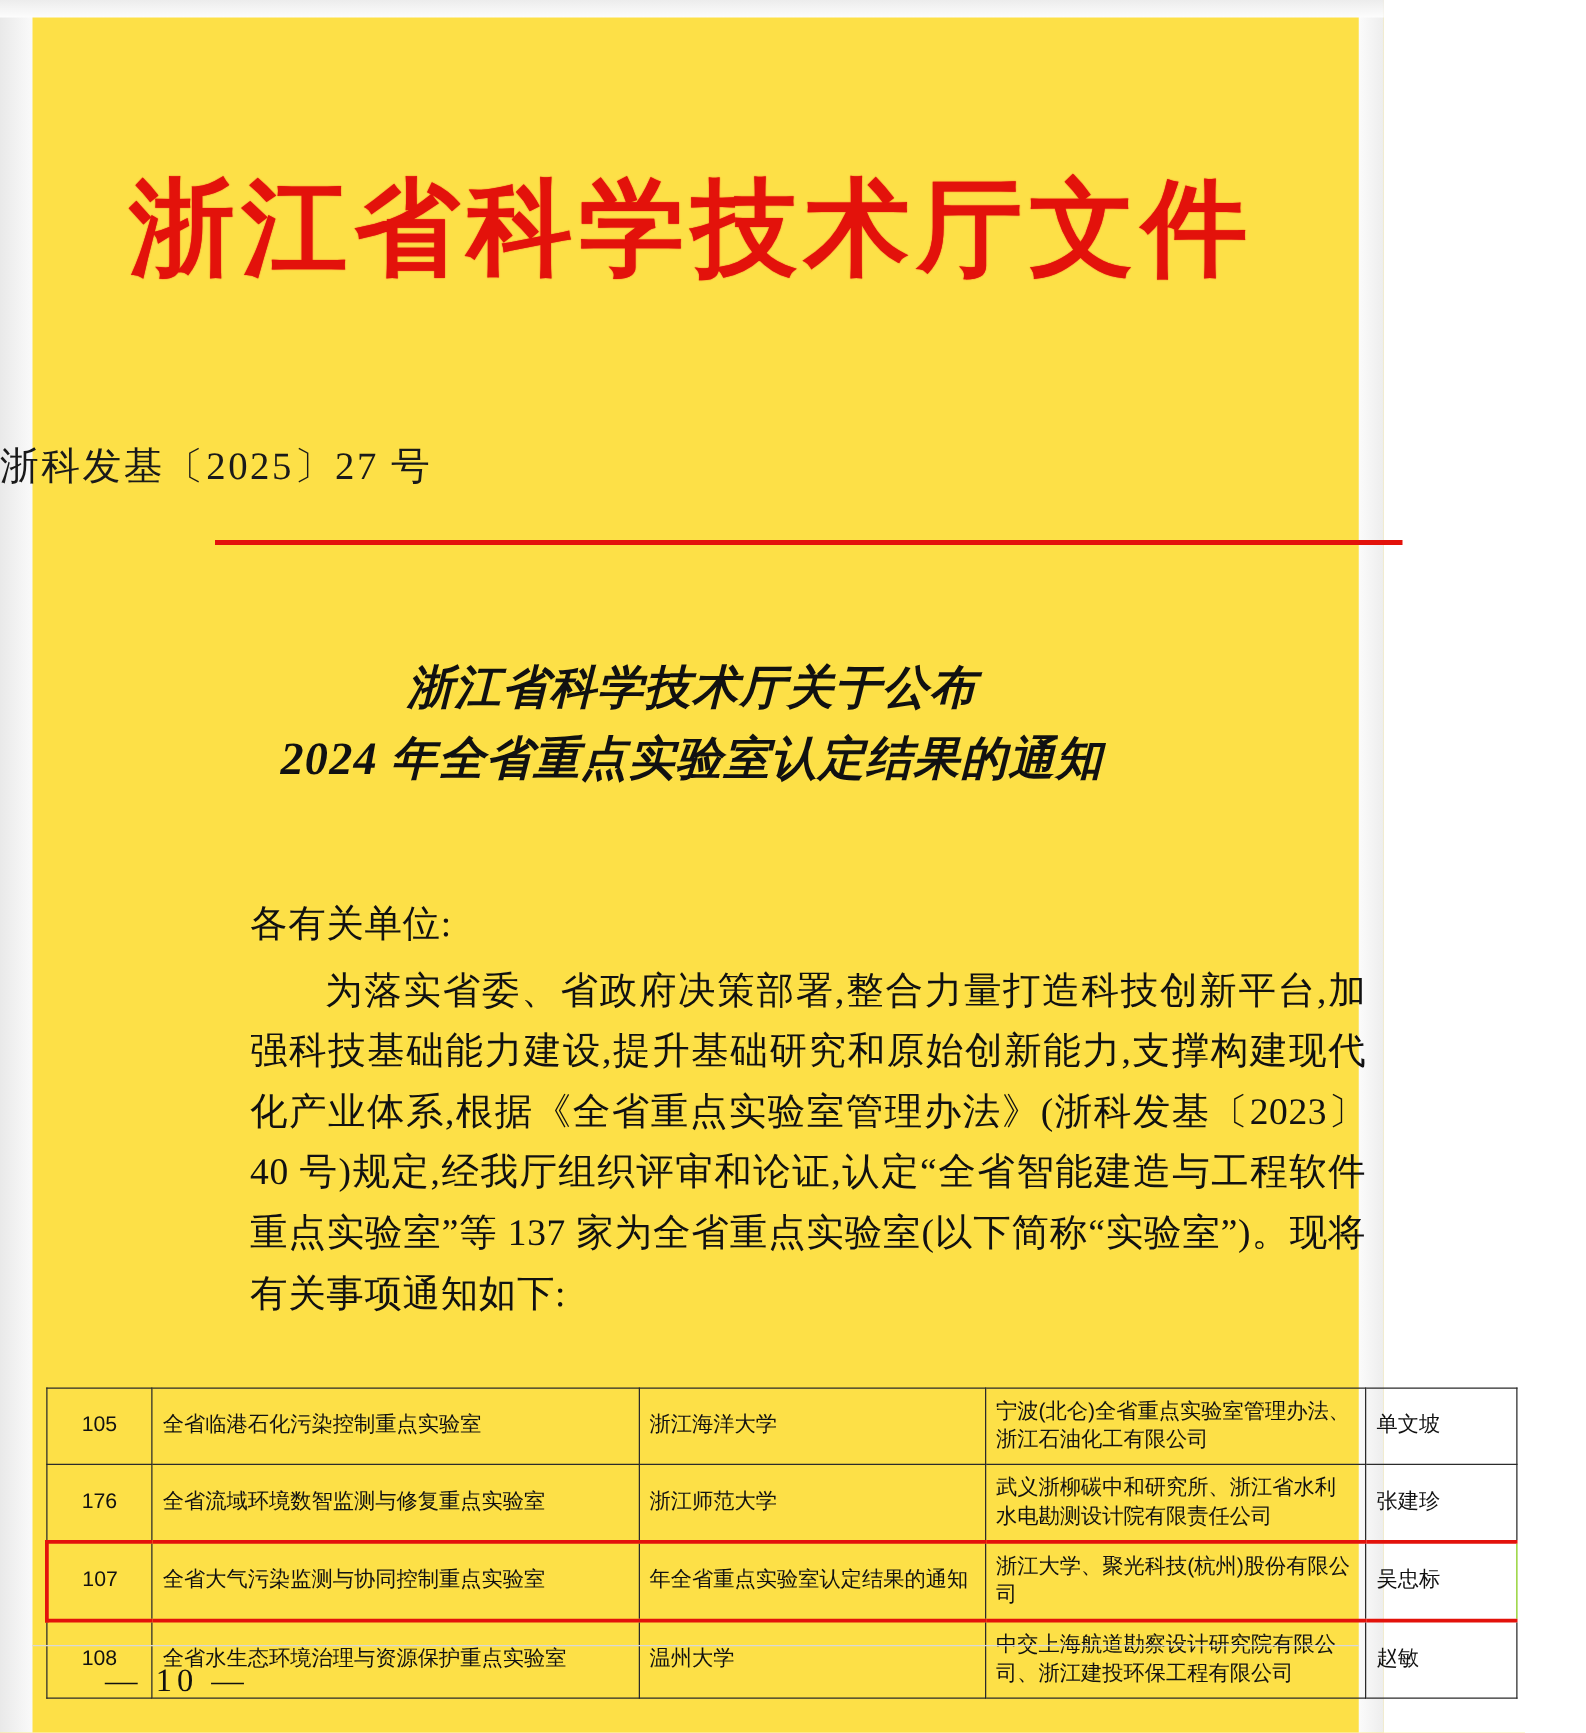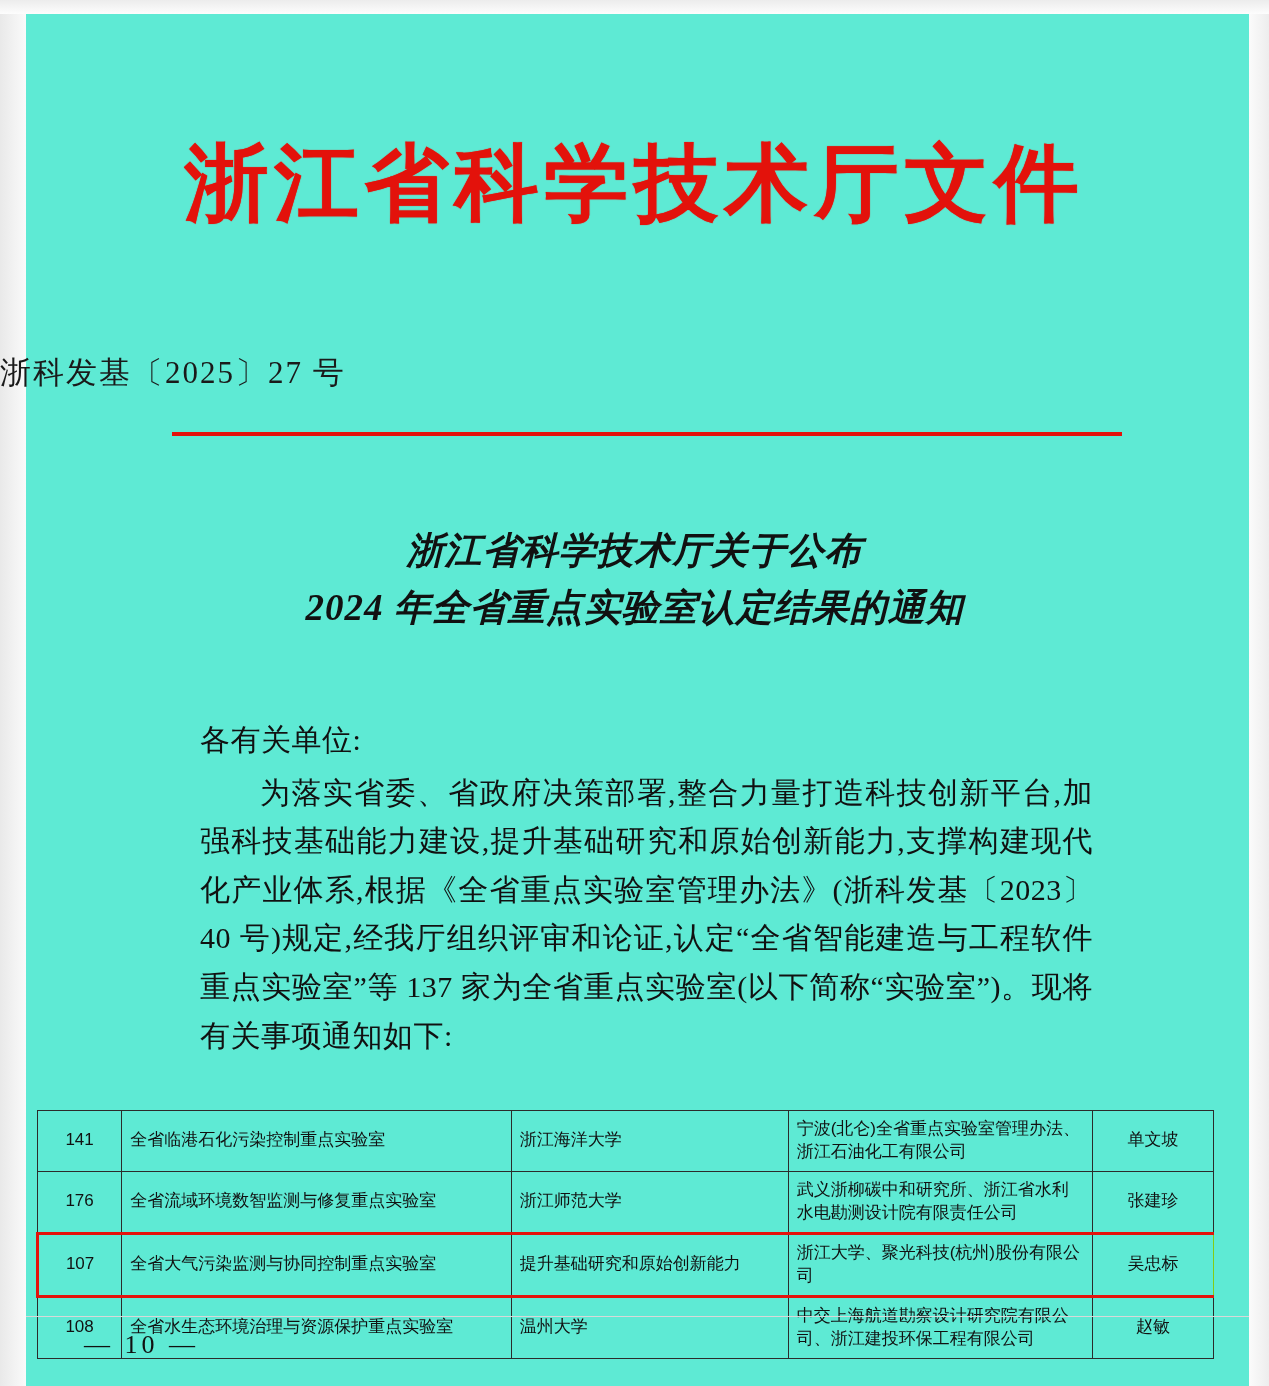"浙江省科学技术厅文件" .page { background: #5eead4 -> #fde047; width: 1269px -> 1107px }
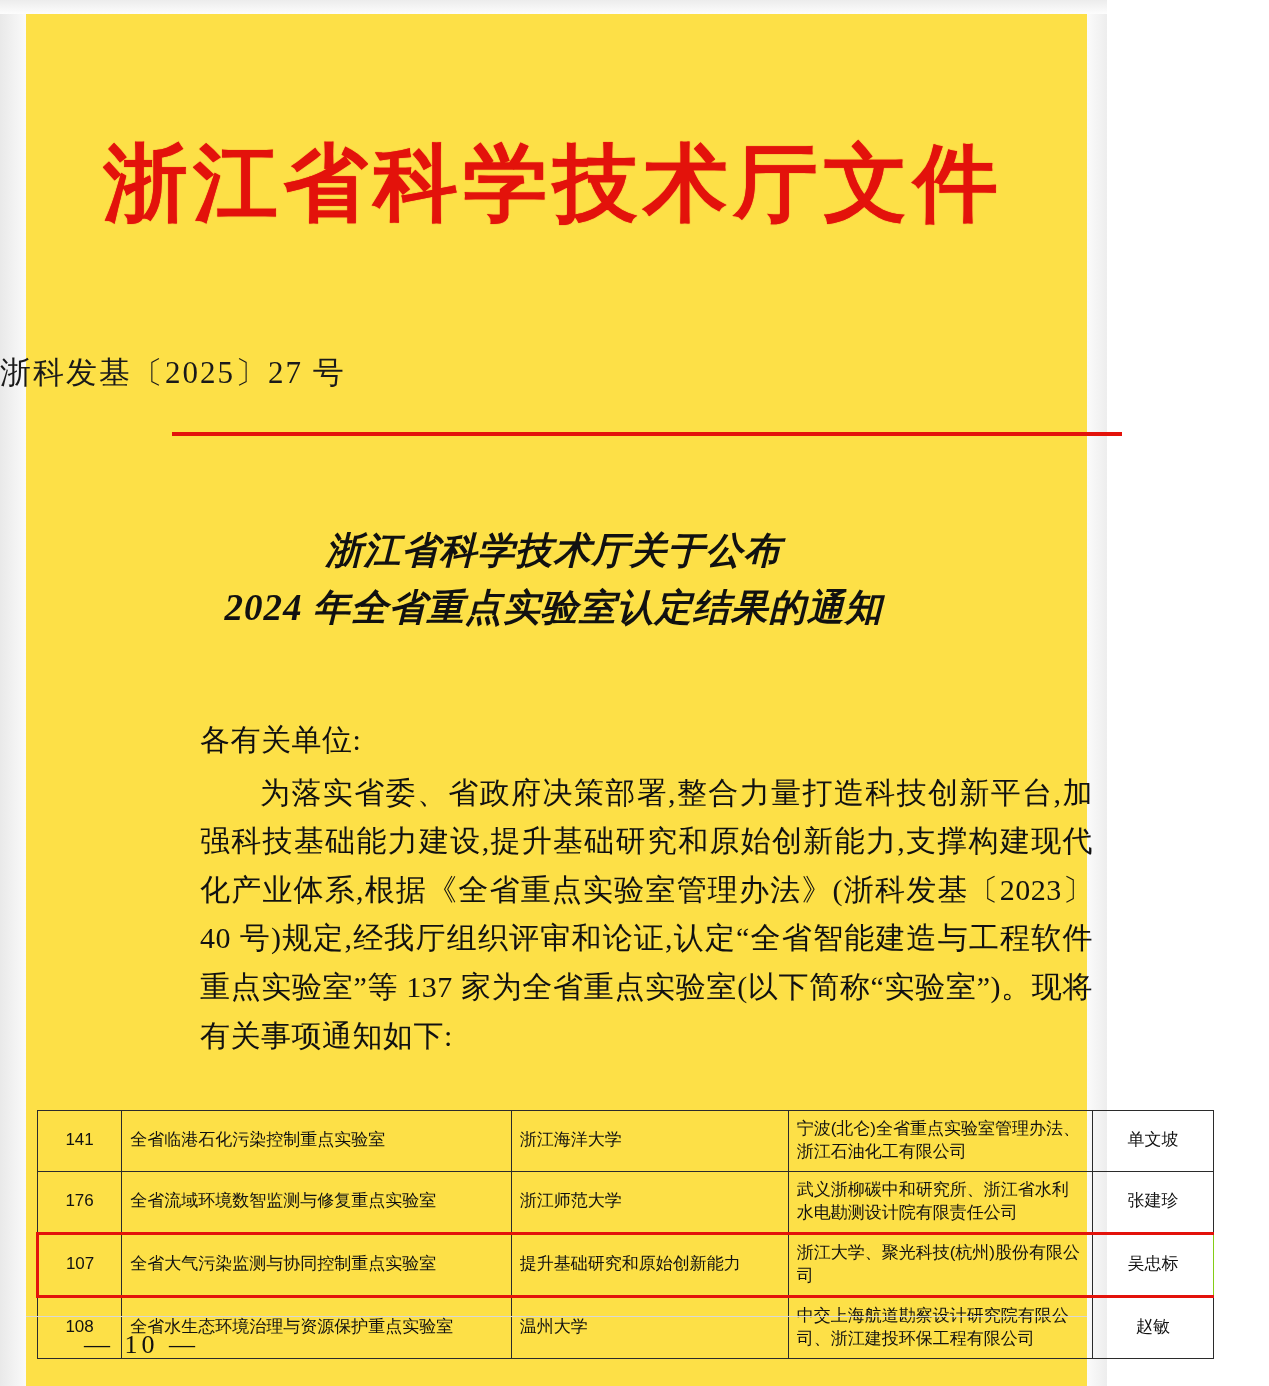"141" td.c-num { text: 141 -> 105 }
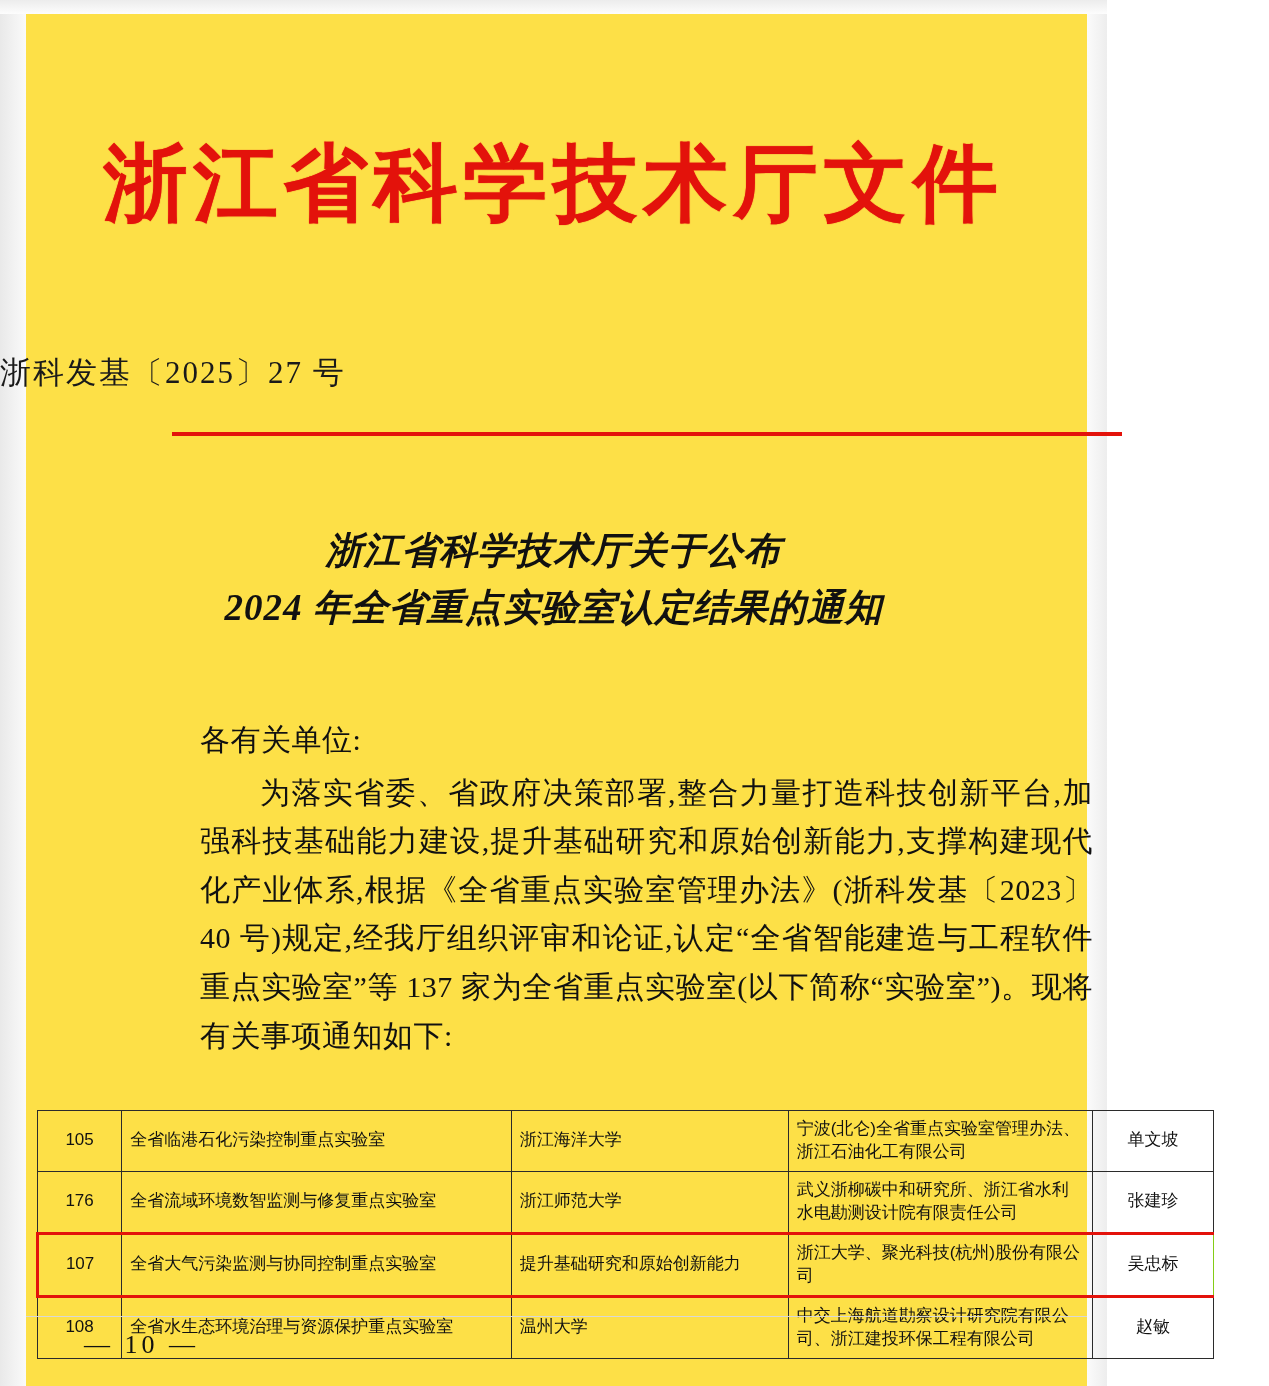"单文坡" td.c-person { text-align: center -> none }
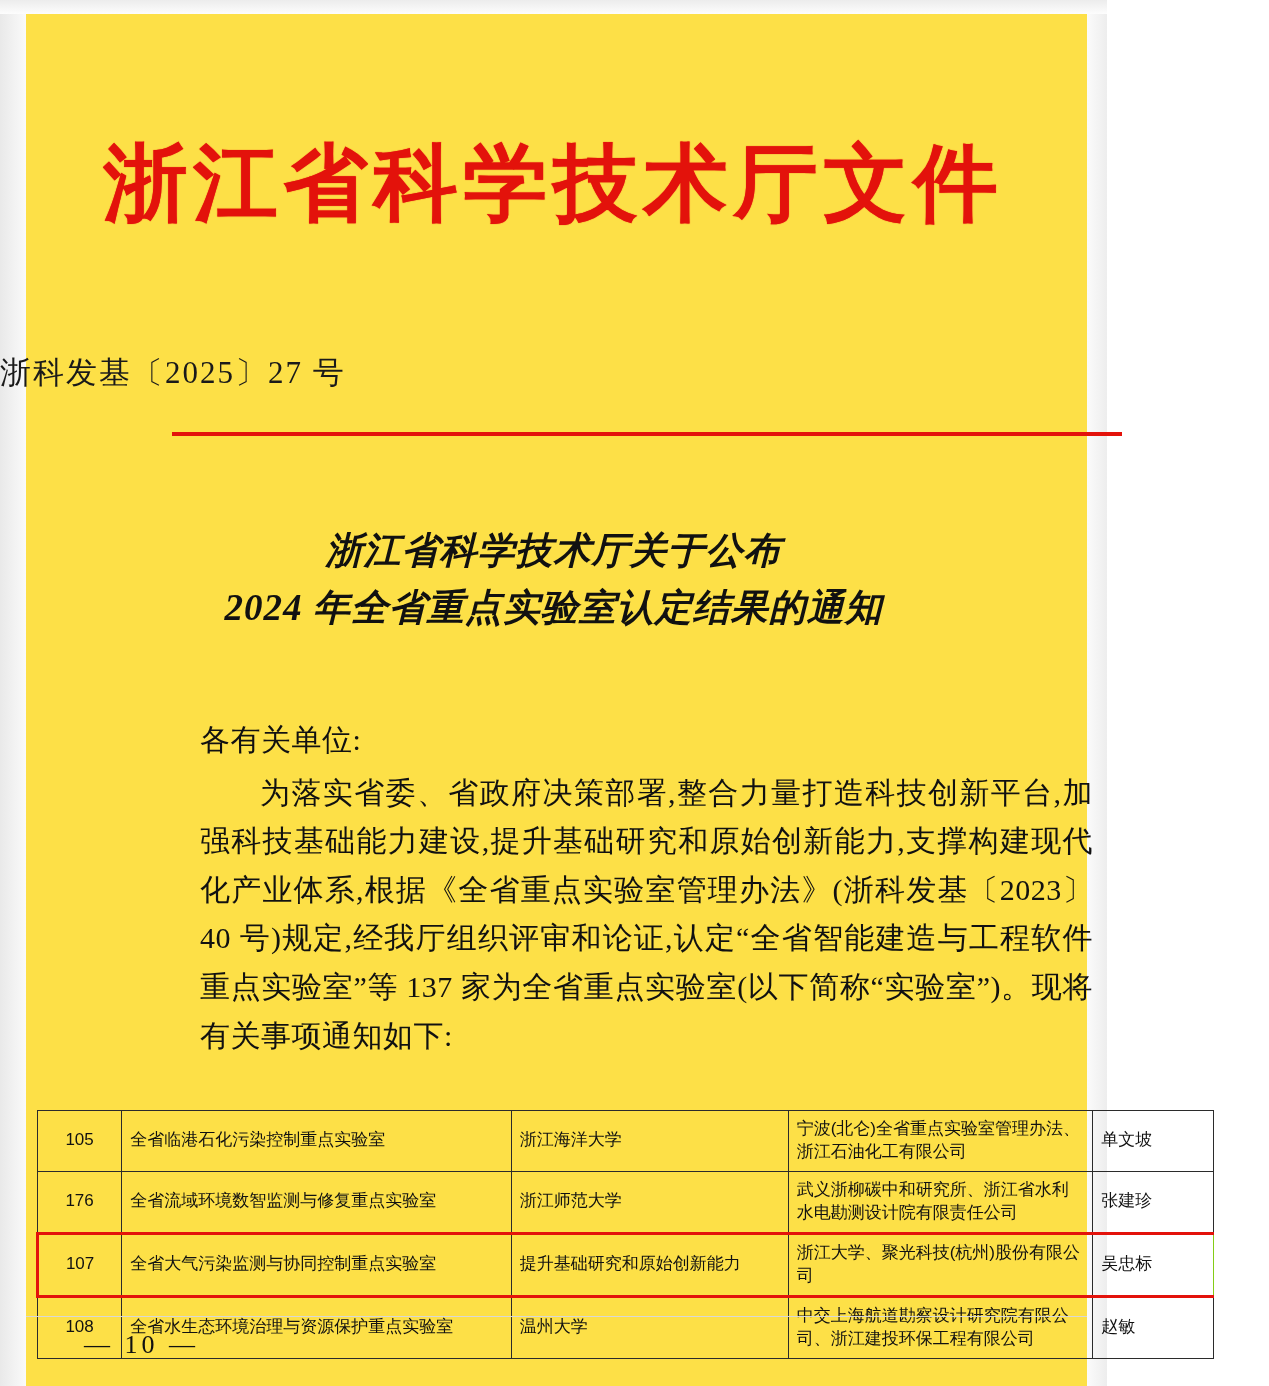"提升基础研究和原始创新能力" td.c-org { text: 提升基础研究和原始创新能力 -> 年全省重点实验室认定结果的通知 }
